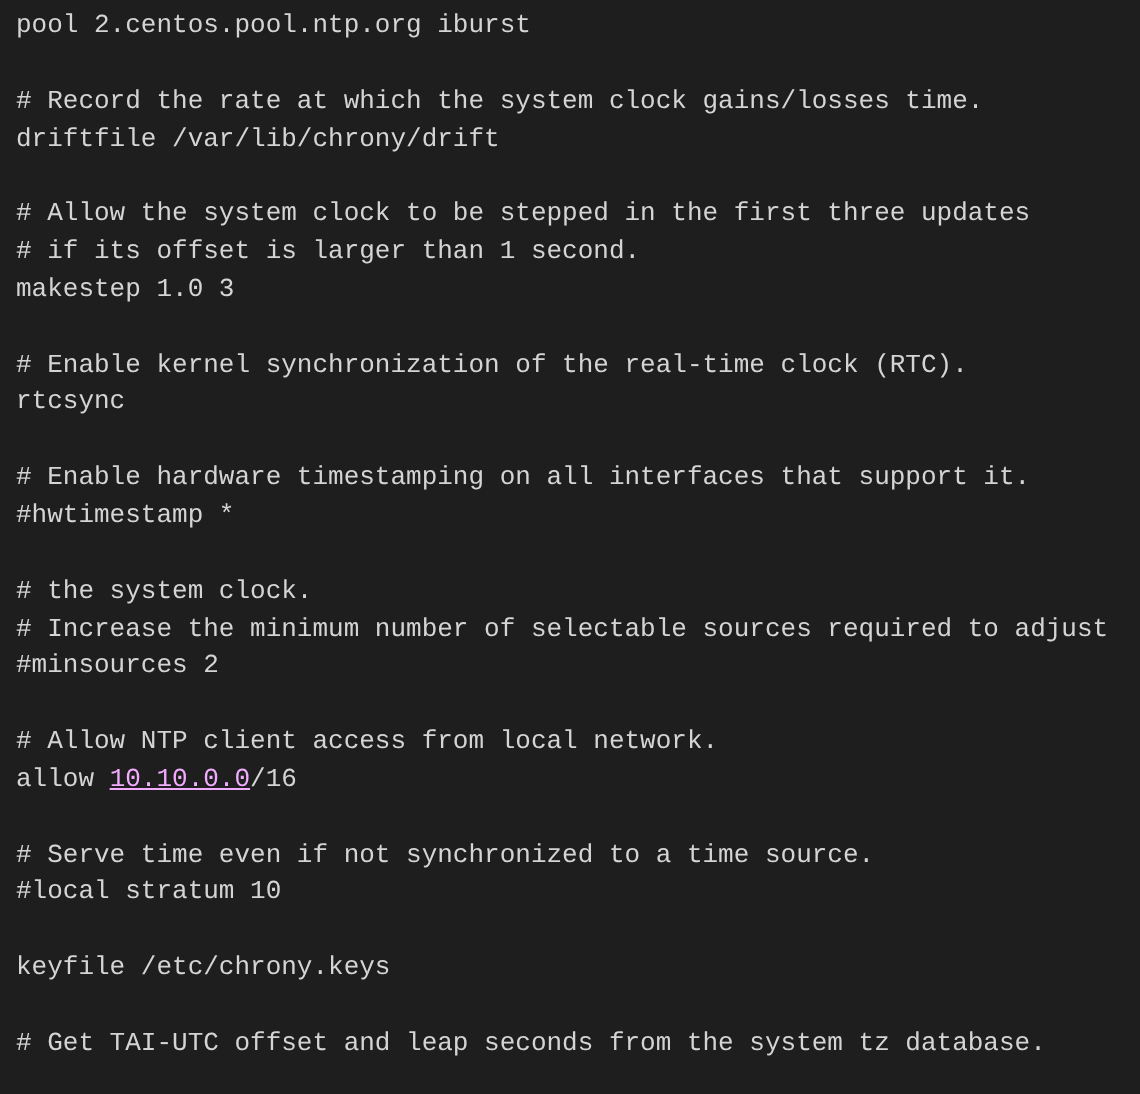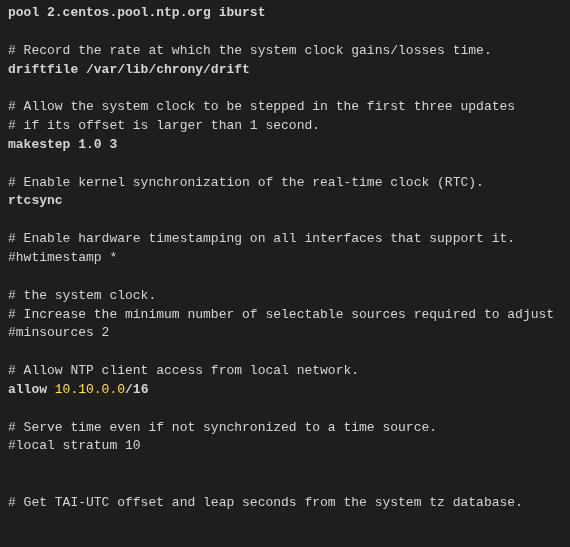"pool 2.centos.pool.ntp.org iburst" .directive { font-weight: bold -> none }
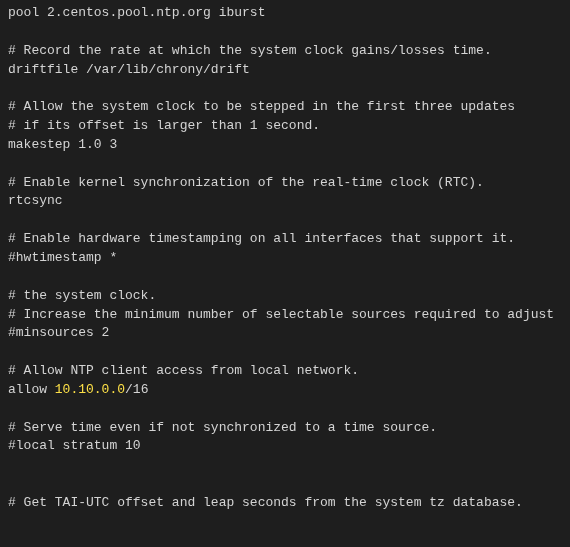"10.10.0.0" .highlight-link { color: #fde047 -> #f0abfc; text-decoration: none -> underline }
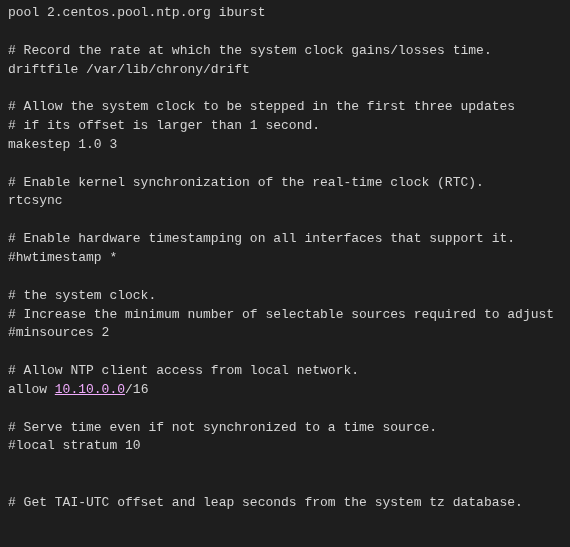"keyfile /etc/chrony.keys" span.line { html: none -> <span>keyfile /etc/chrony.keys</span> }
